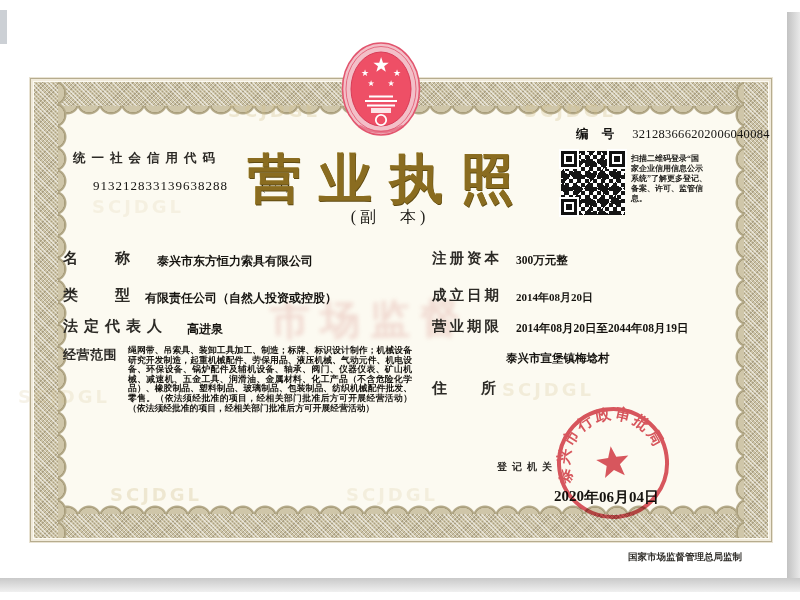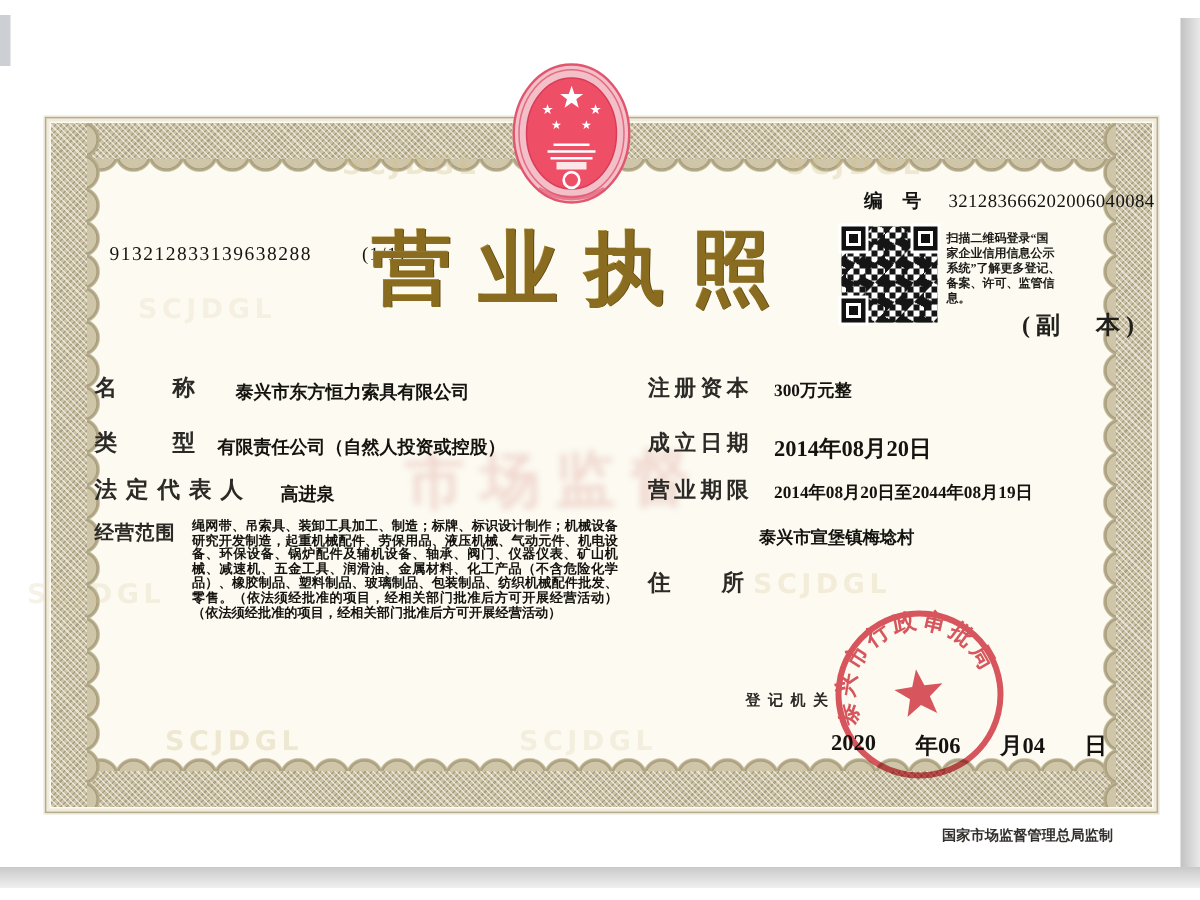"统一社会信用代码" div.lab { html: none -> <div>统一社会信用代码</div> }
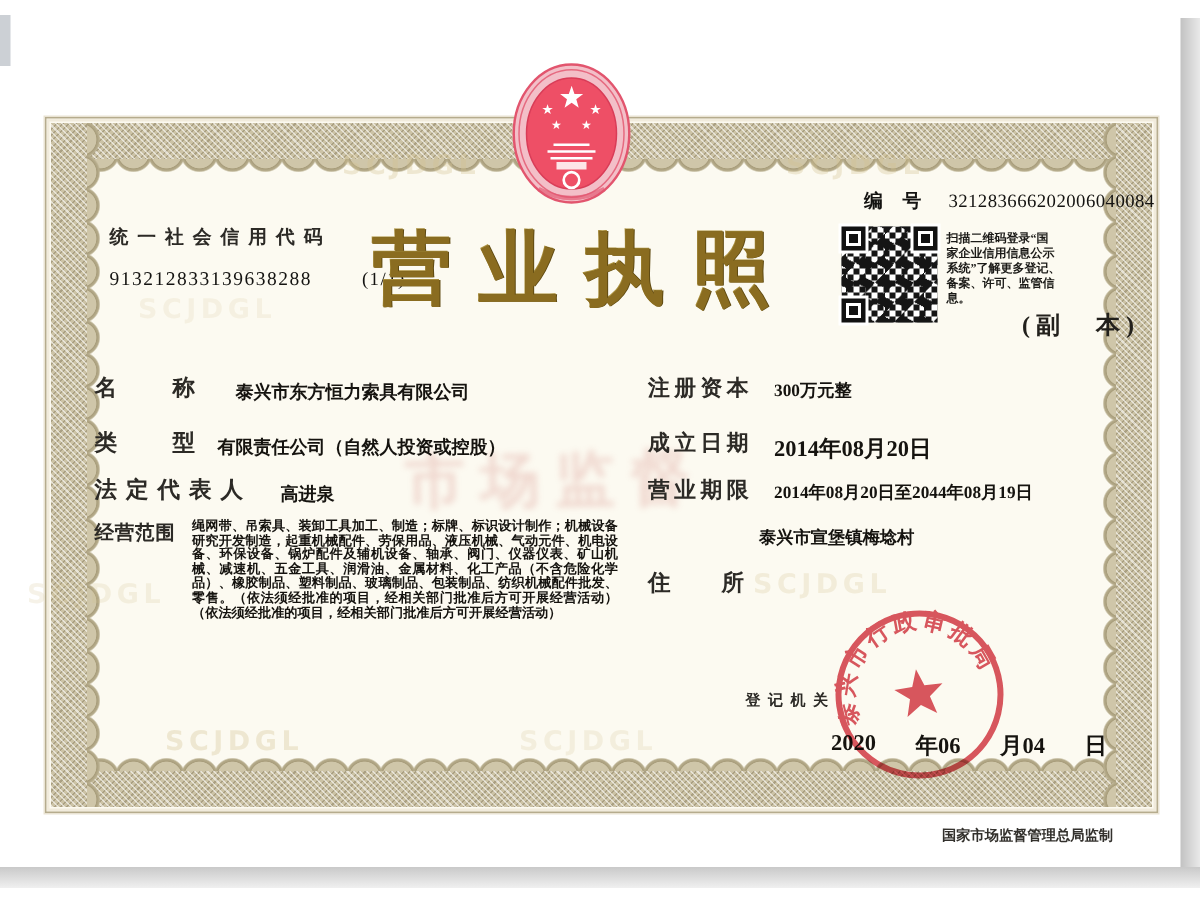"913212833139638288" .credit .code { margin-left: none -> 20px }
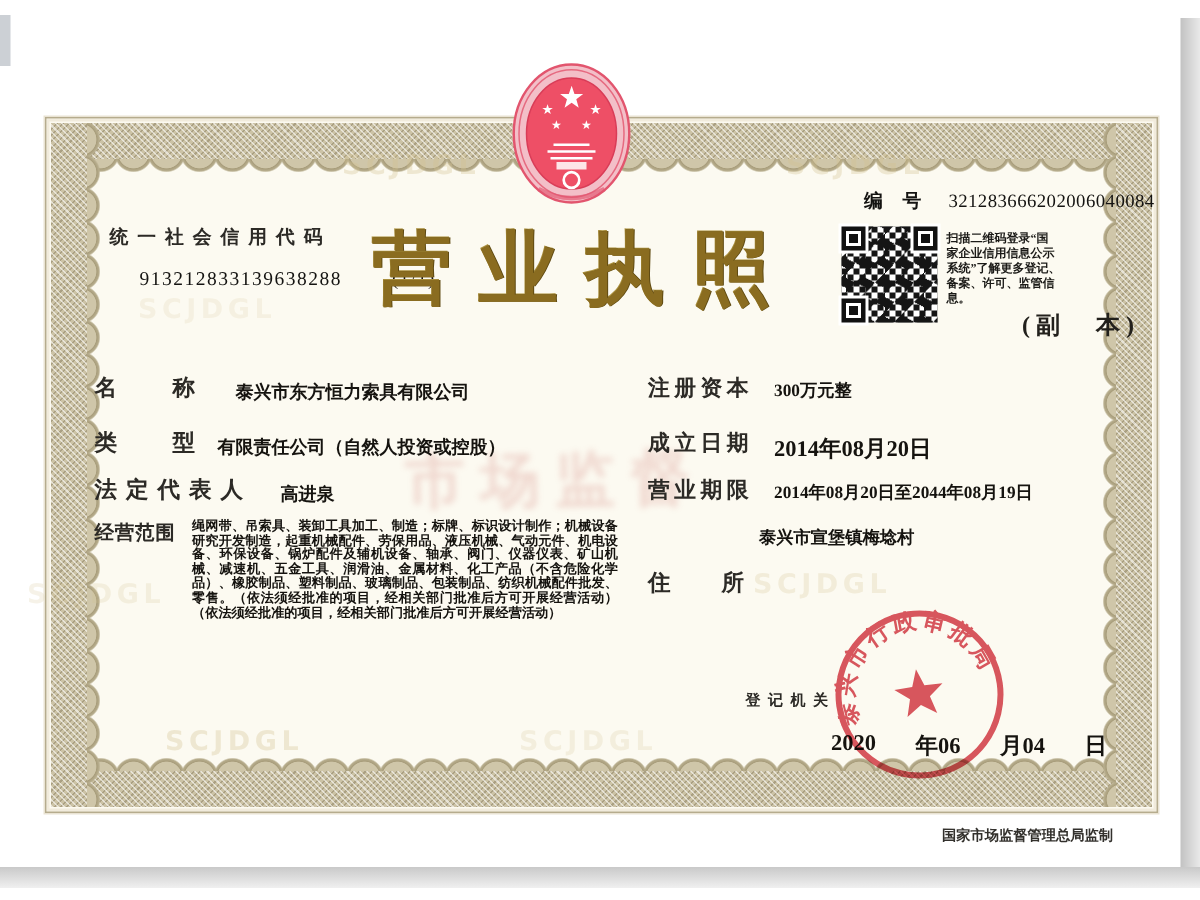"(副 本)" .subtitle { font-weight: bold -> normal; text-align: right -> center }
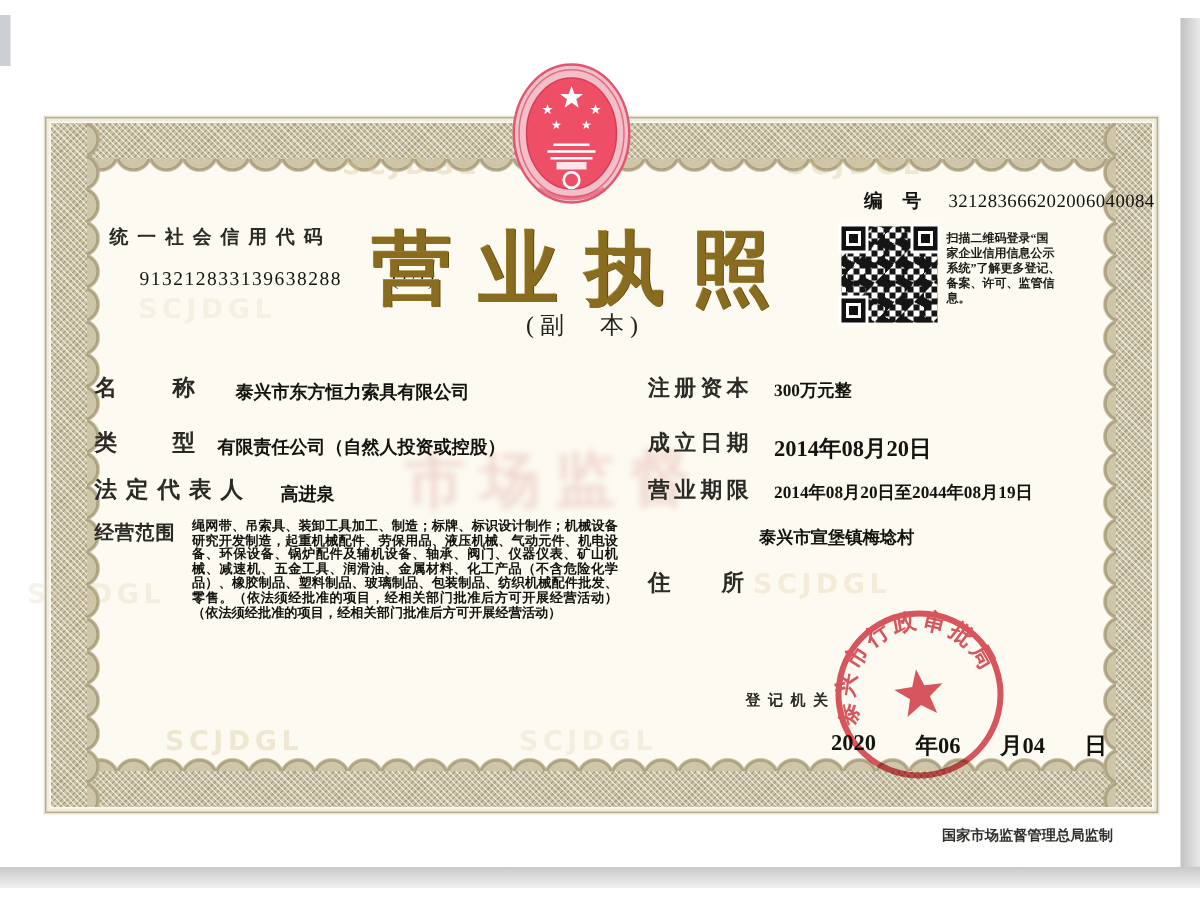"2014年08月20日" div.val { font-size: 15px -> 11px }
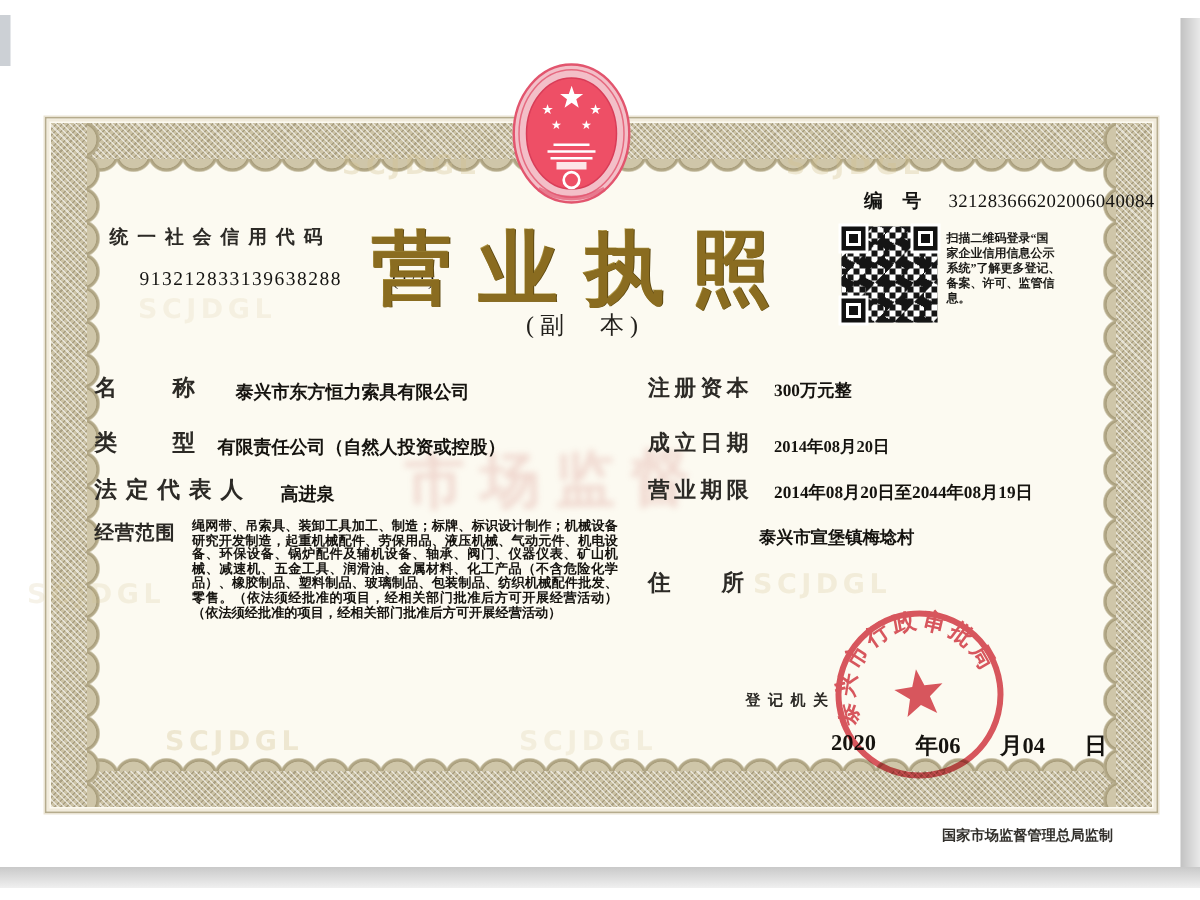"2020" .date-line { justify-content: space-between -> flex-start }
